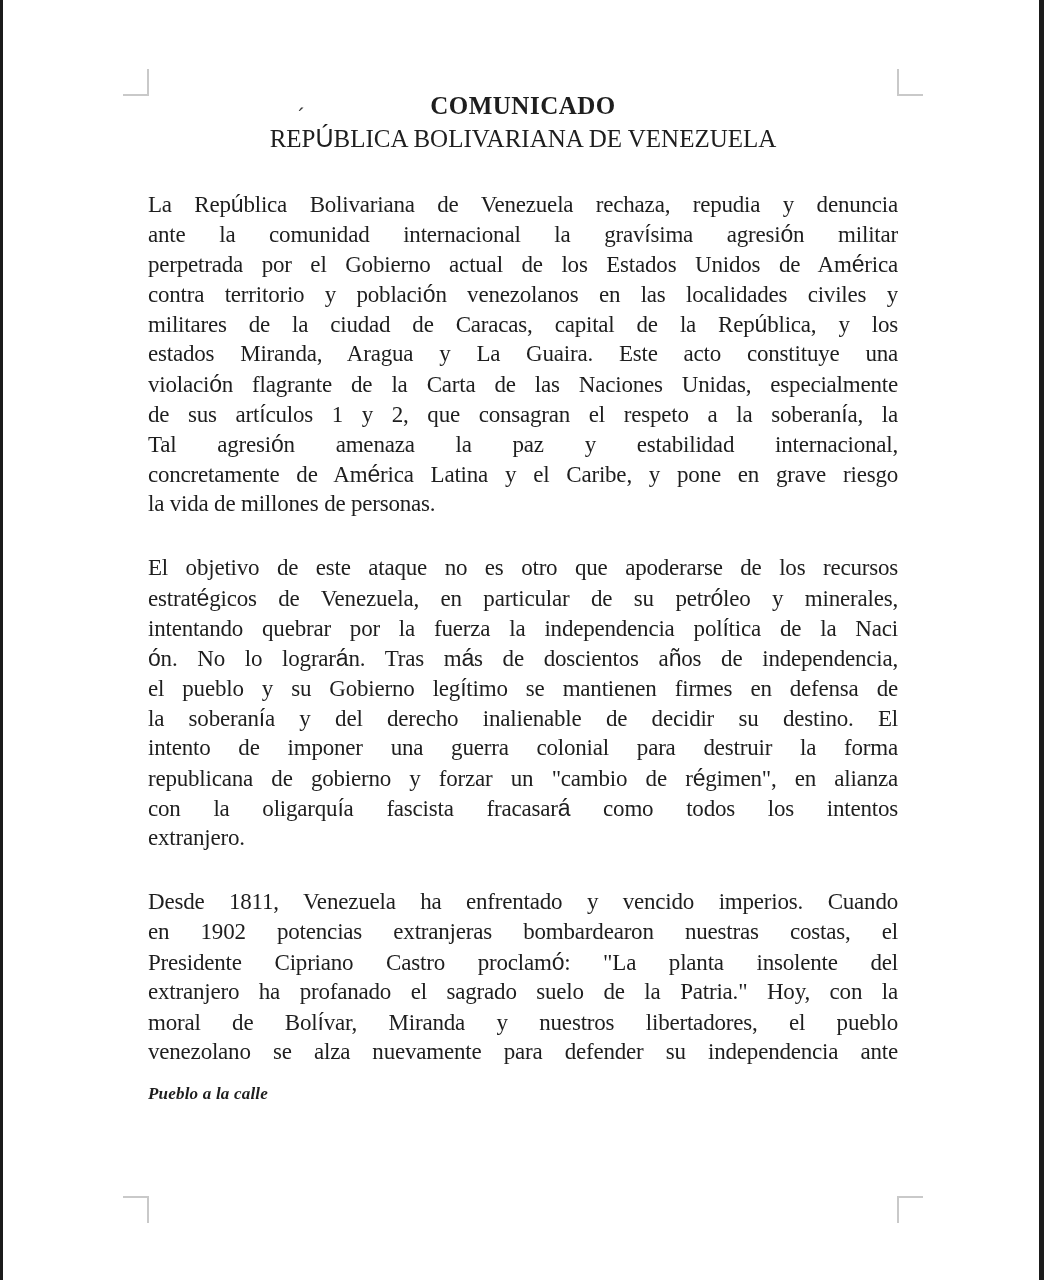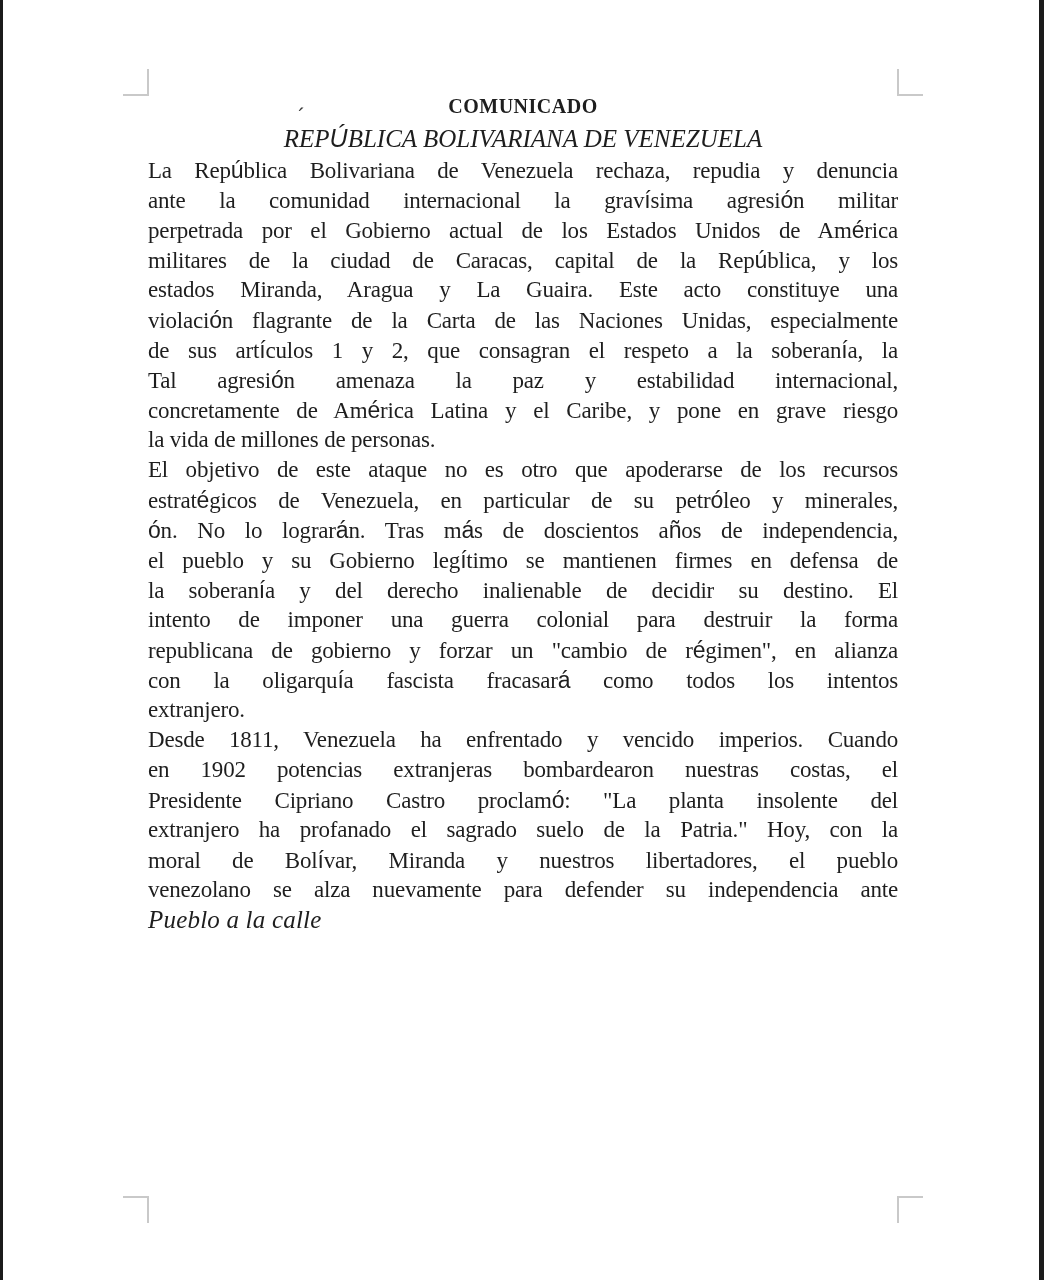"COMUNICADO" .title { font-size: 20px -> 25px }
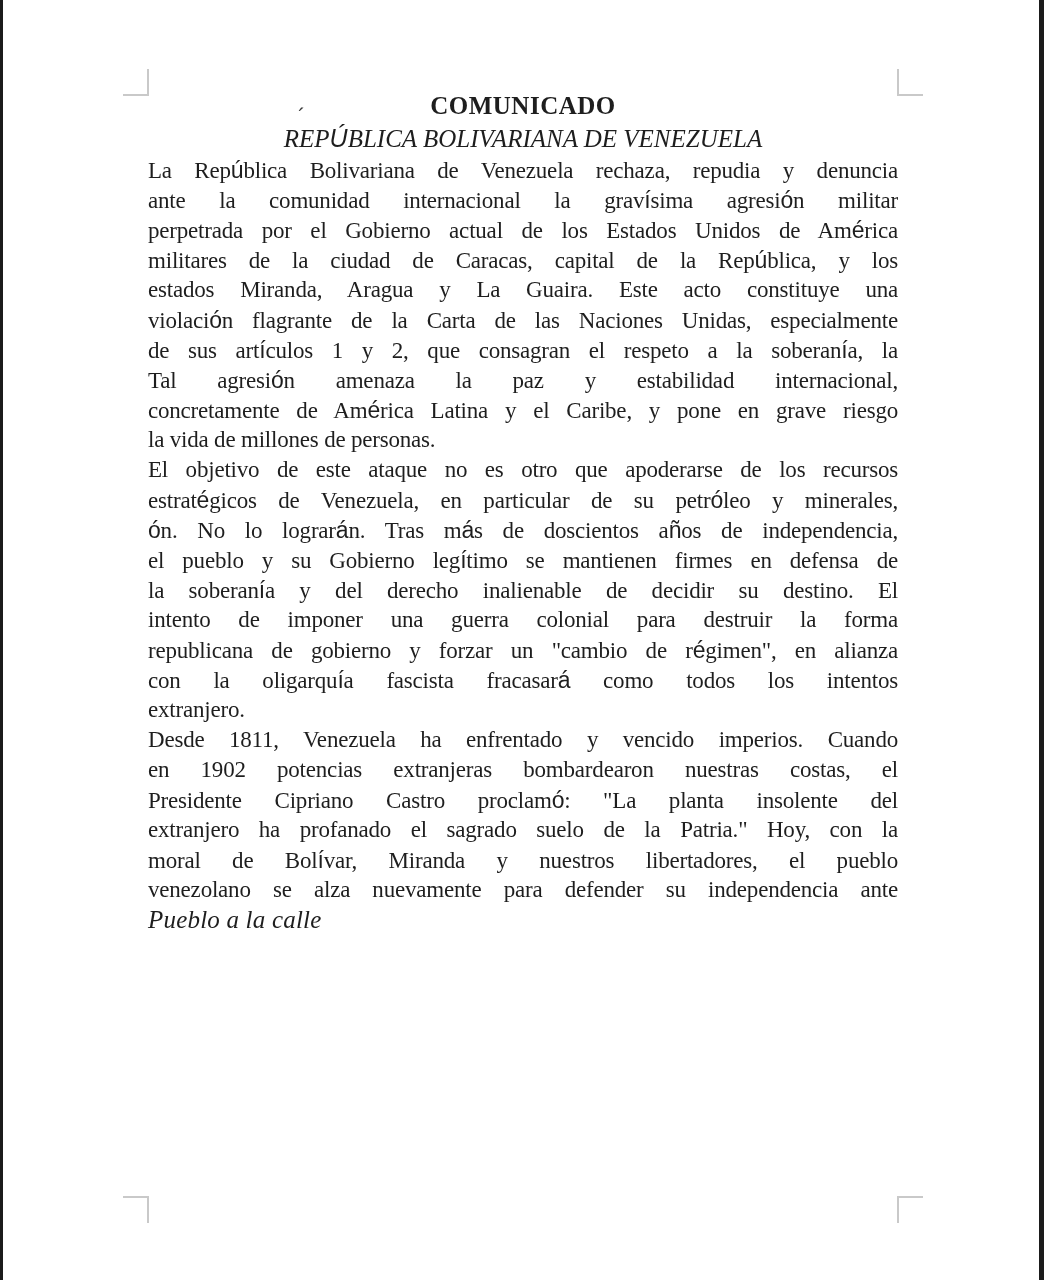"REPÚBLICA BOLIVARIANA DE VENEZUELA" .subtitle { font-style: italic -> none }
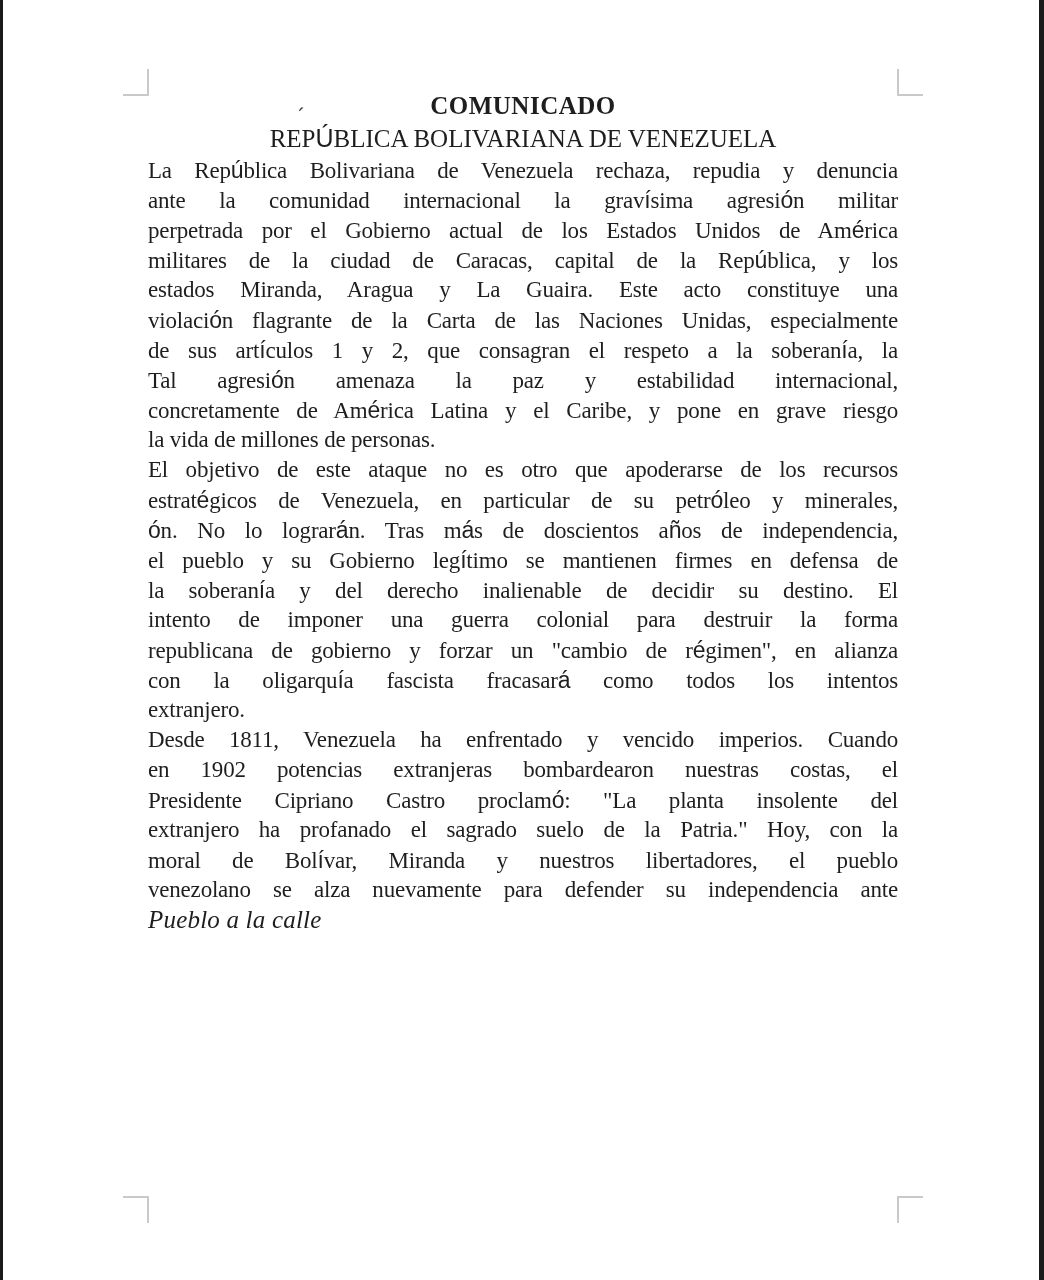"La República Bolivariana de Venezuela" .para { margin-top: none -> 34px }
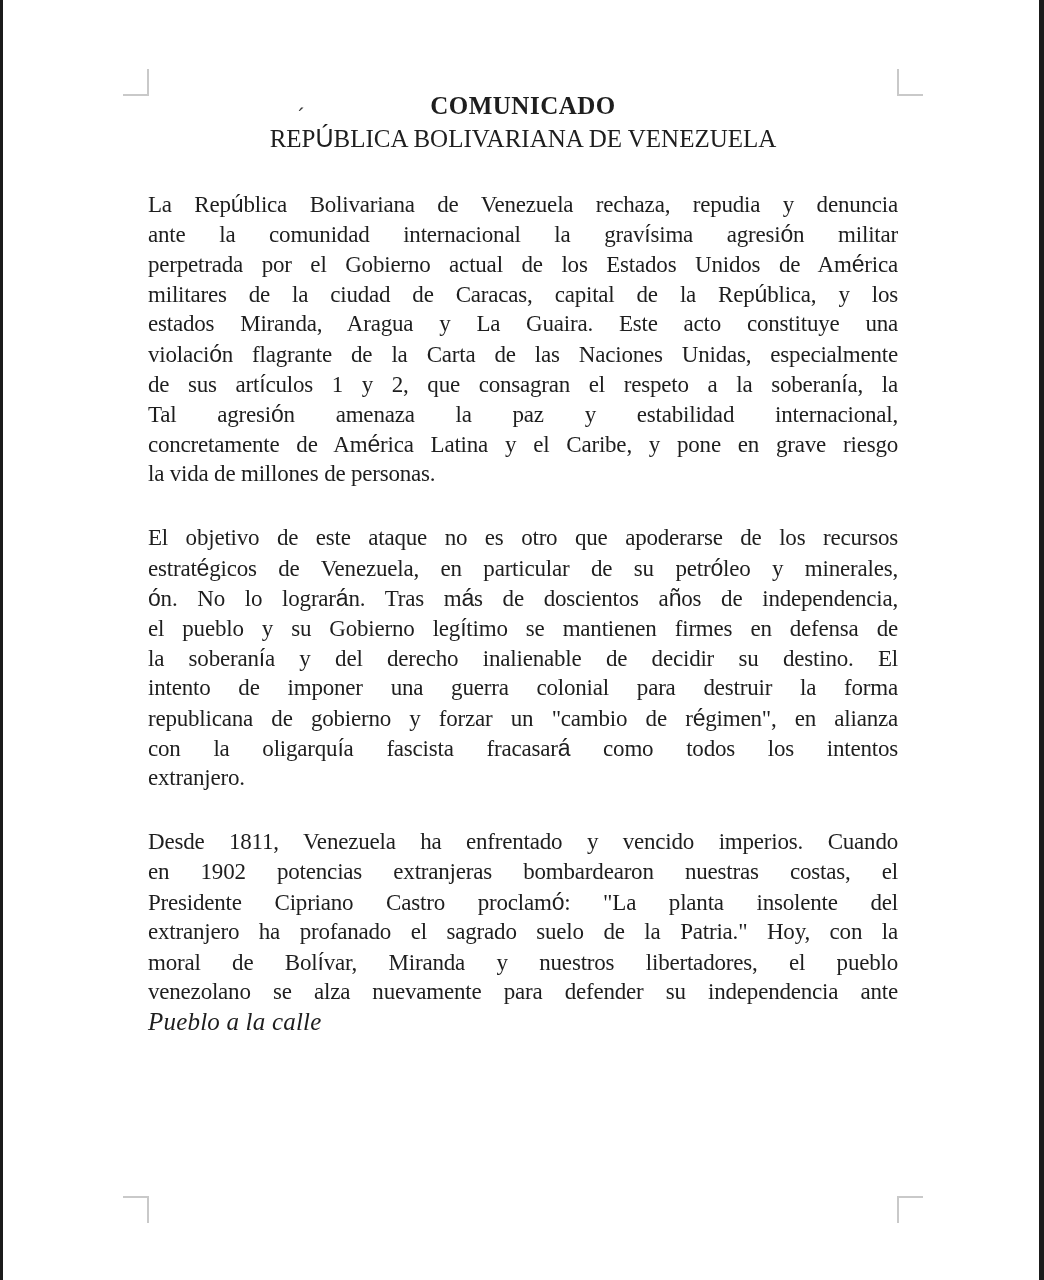"contra territorio y población" div.line { html: none -> <div>contra territorio y poblaci<span>ó</span>n venezolanos en las localidades civiles y</div> }
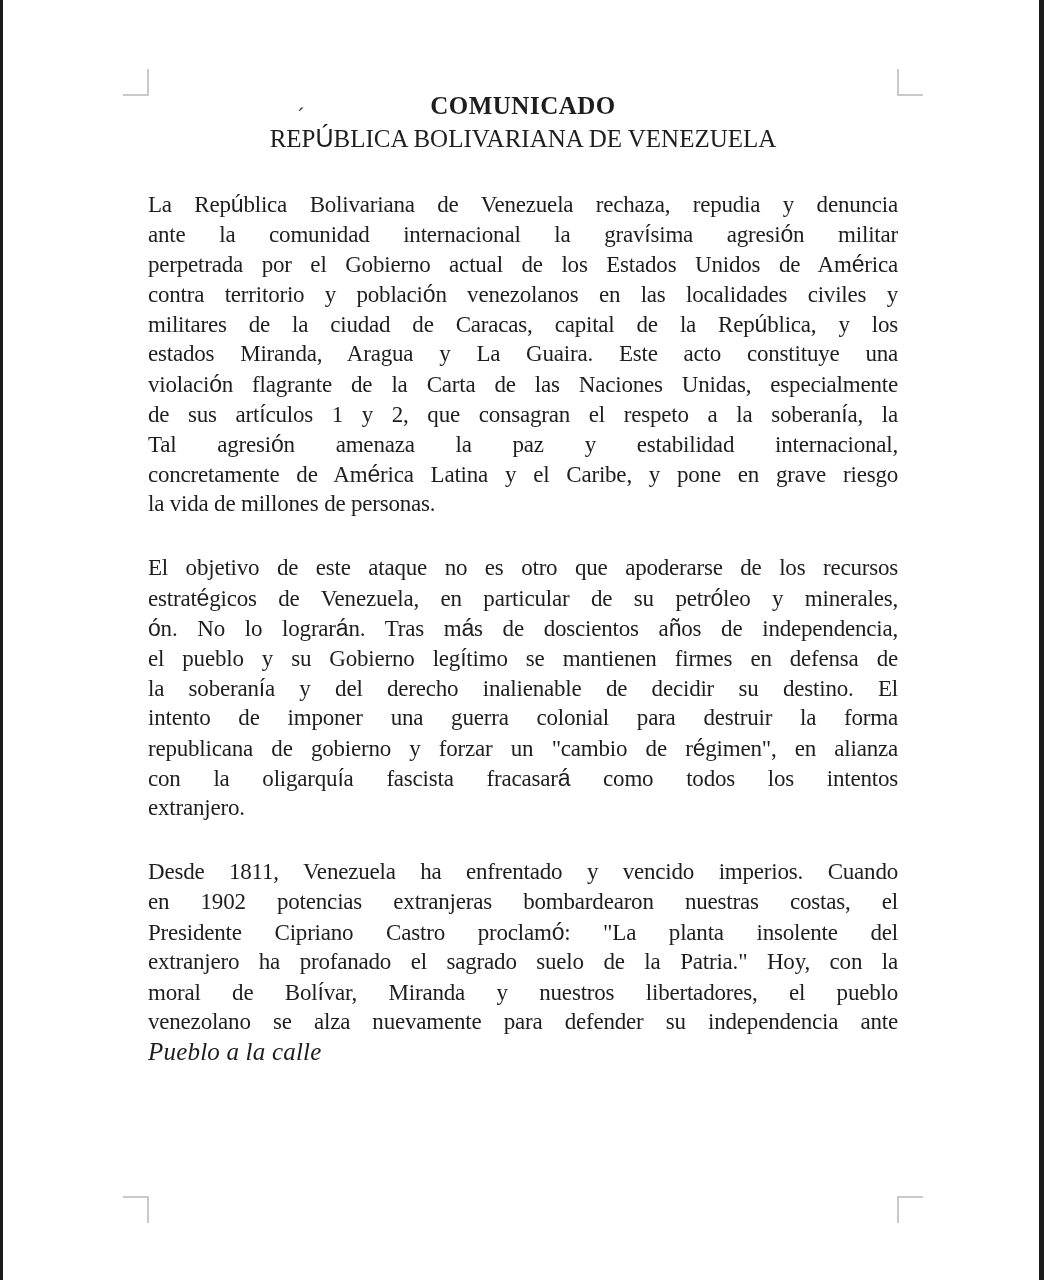"intentando quebrar por la fuerza" div.line { html: none -> <div>intentando quebrar por la fuerza la independencia pol<span>í</span>tica de la Naci</div> }
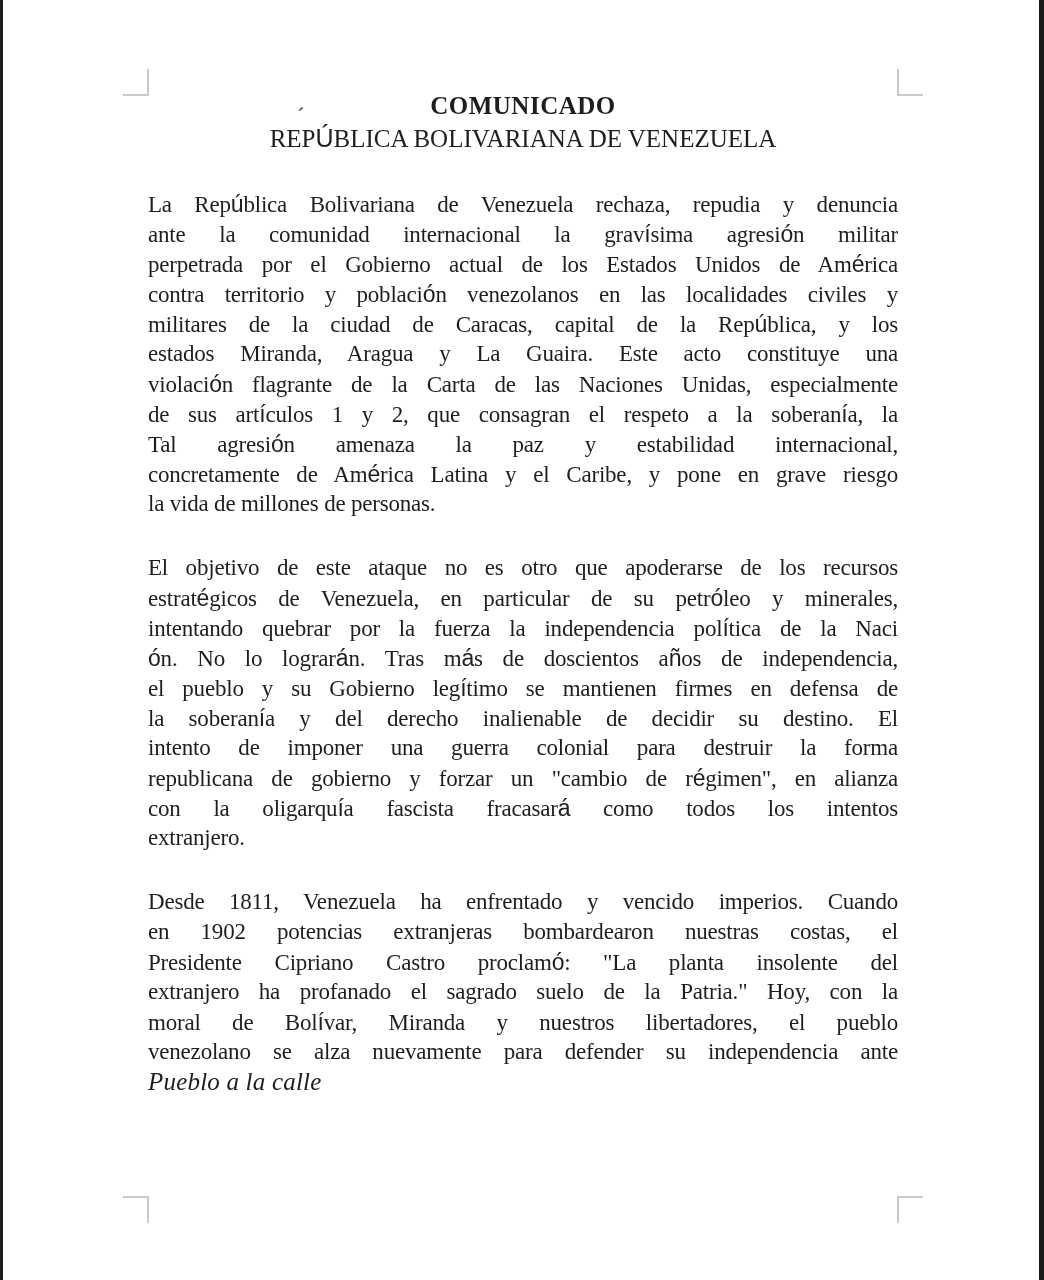"Pueblo a la calle" .closing { font-size: 25px -> 17px; font-weight: normal -> bold; margin-top: 0 -> 12px }
